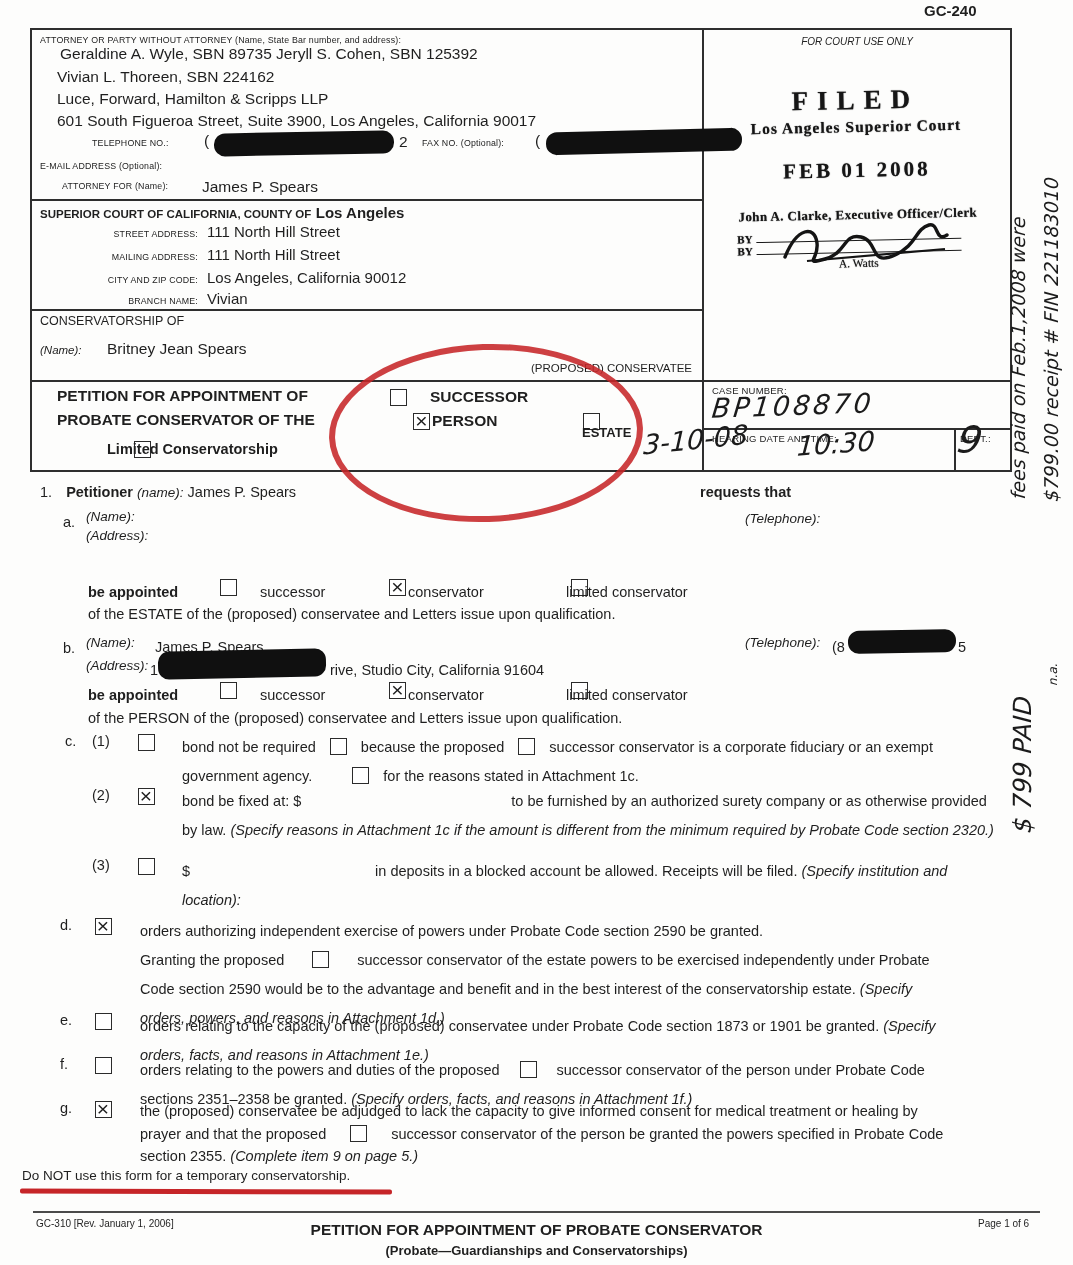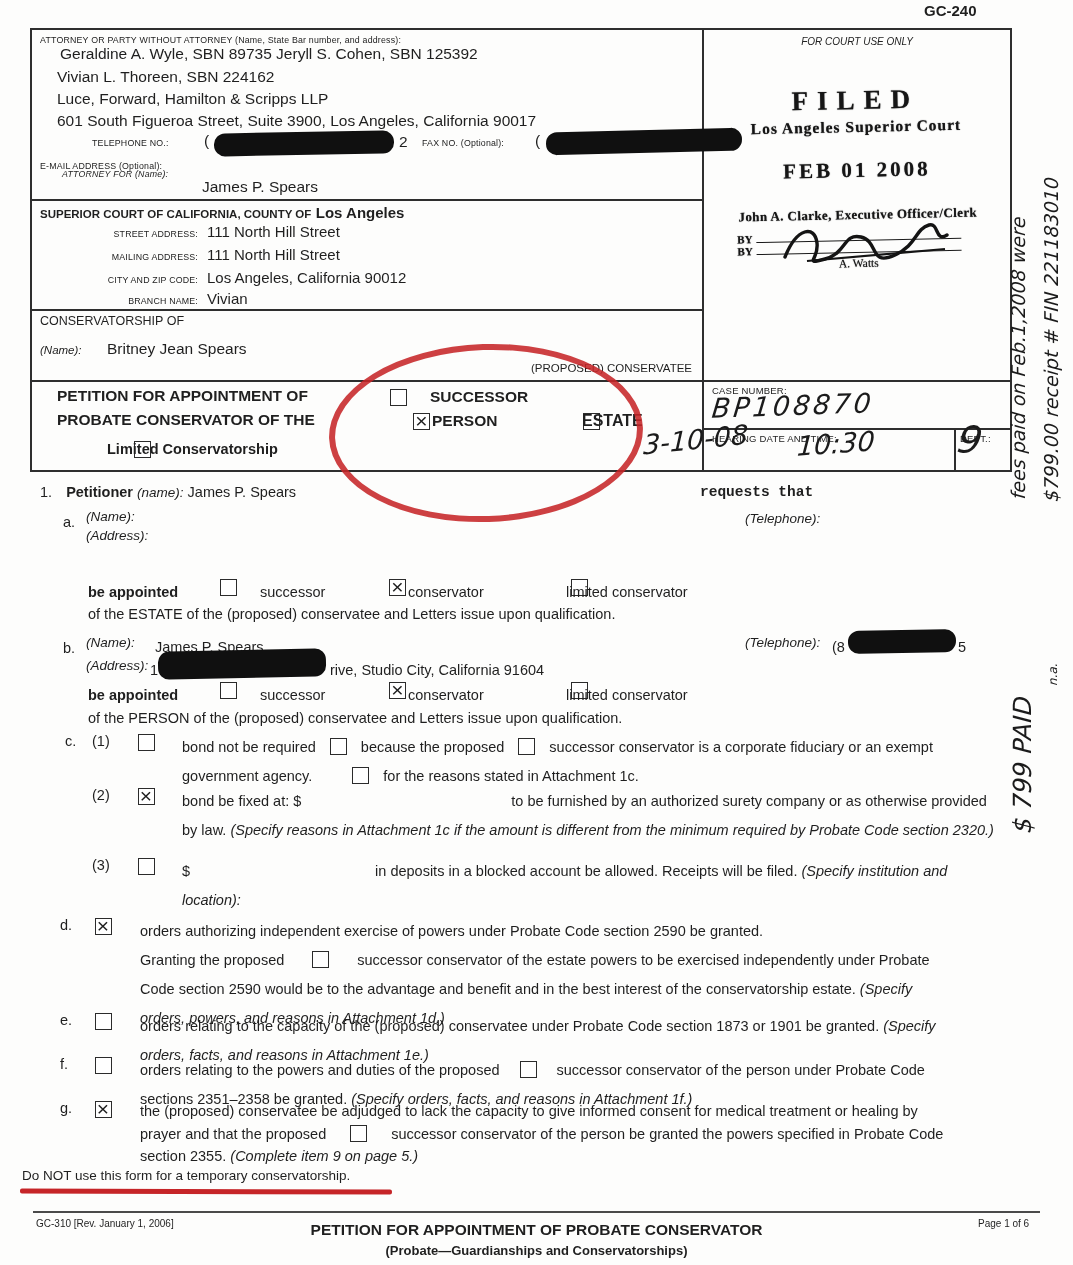"ATTORNEY FOR (Name):" div.abs { font-style: italic -> none; top: 139px -> 151px }
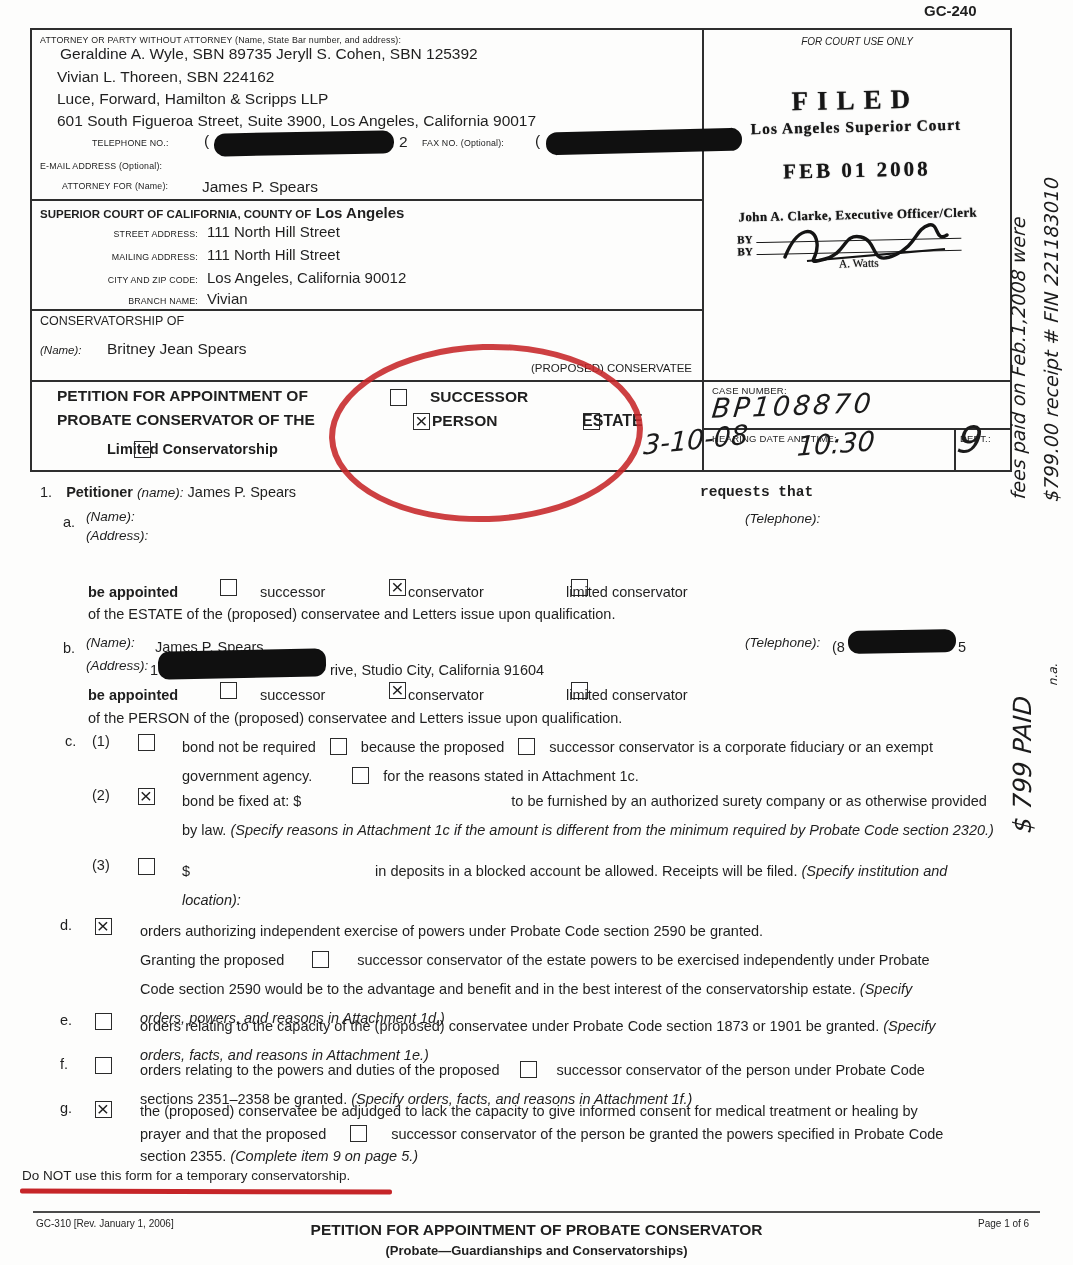"ESTATE" div.abs { font-size: 16px -> 13px; top: 382px -> 395px }
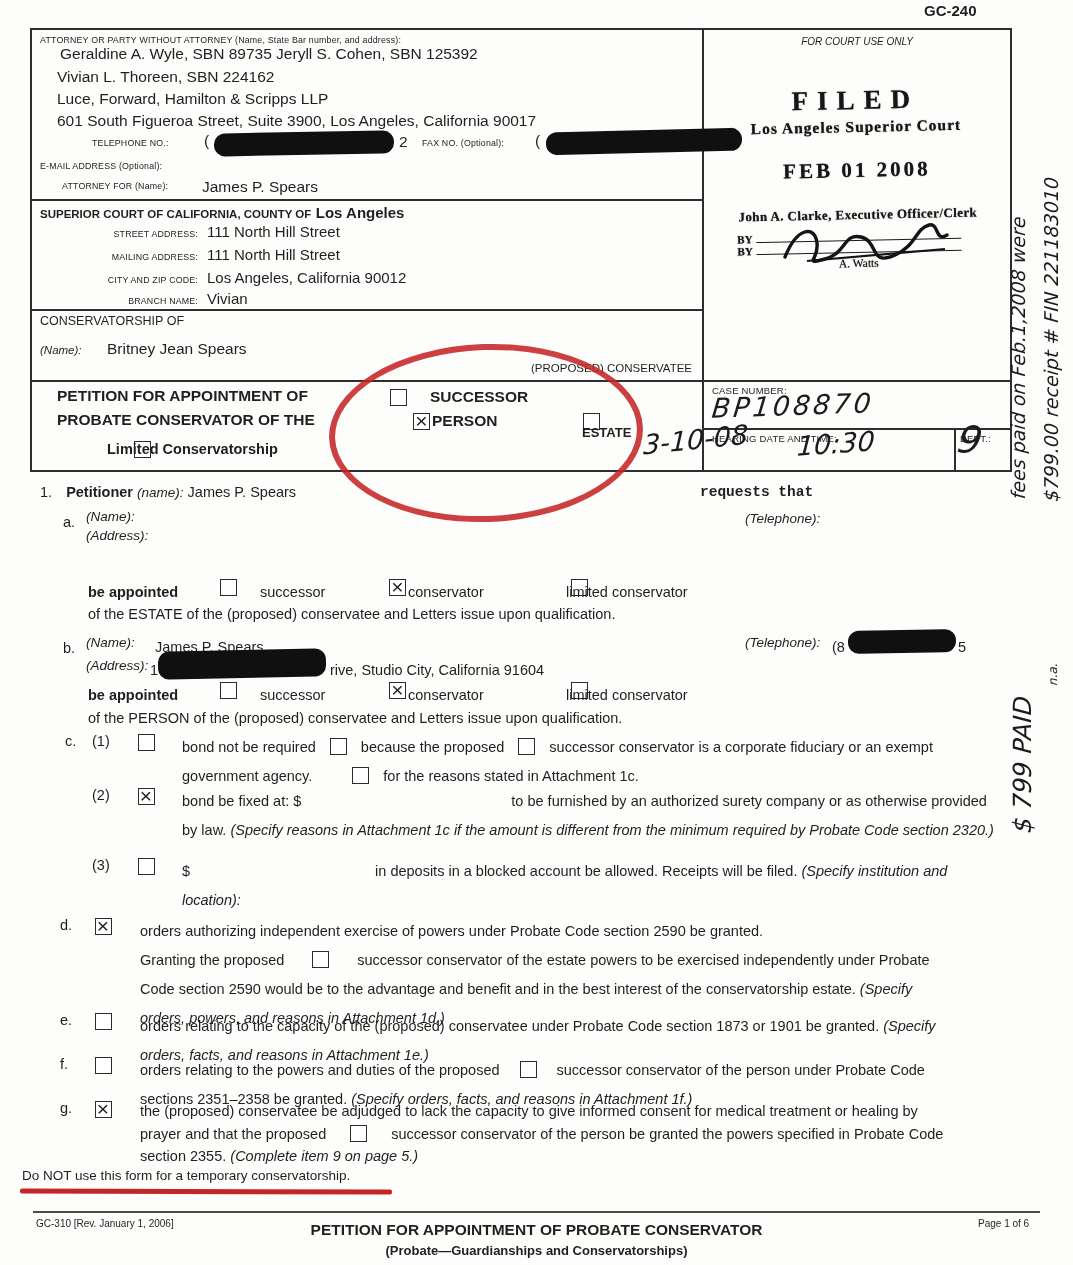"requests that" div.abs { font-family: Liberation Mono, monospace -> none }
